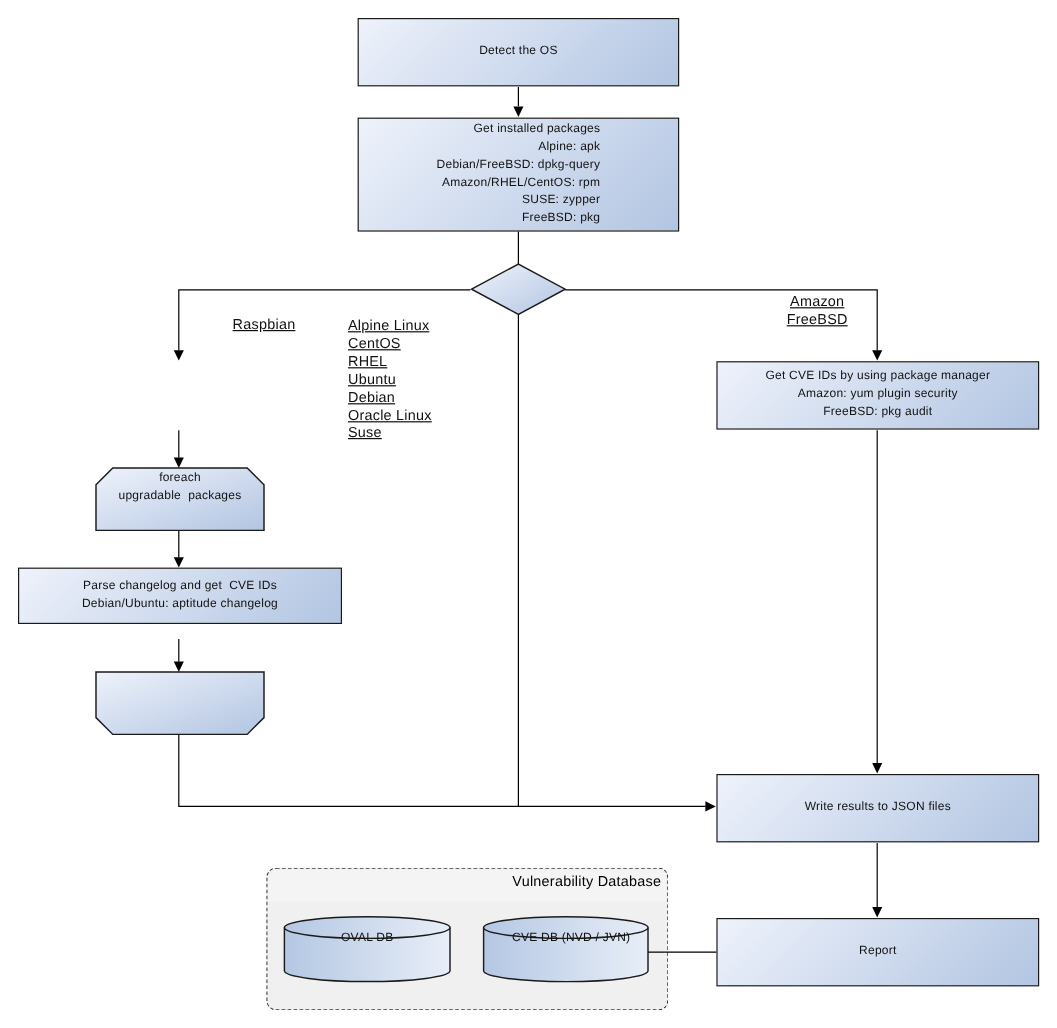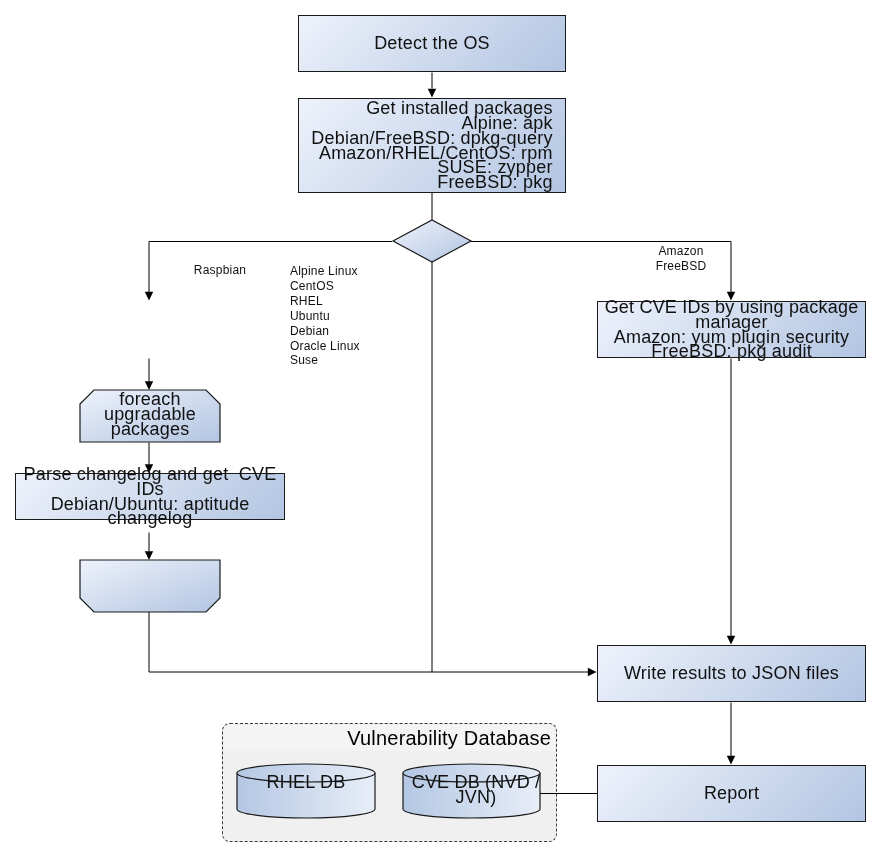"Detect the OS" .node-text { font-size: 18px -> 10px }
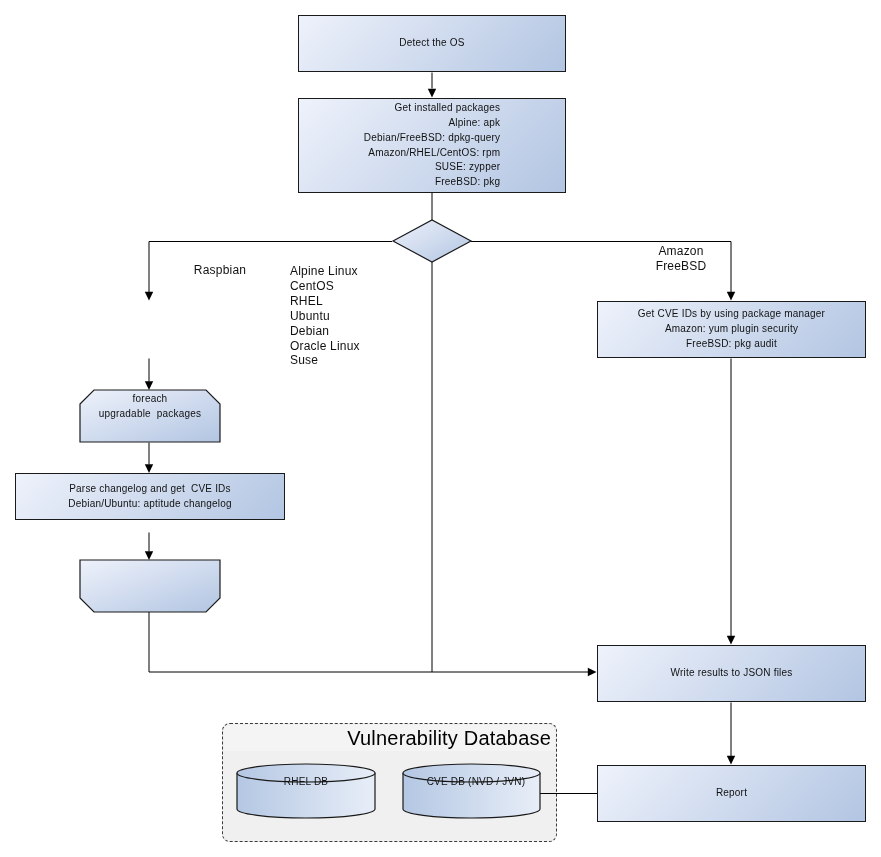"Amazon" .edge-label { text-decoration: none -> underline }
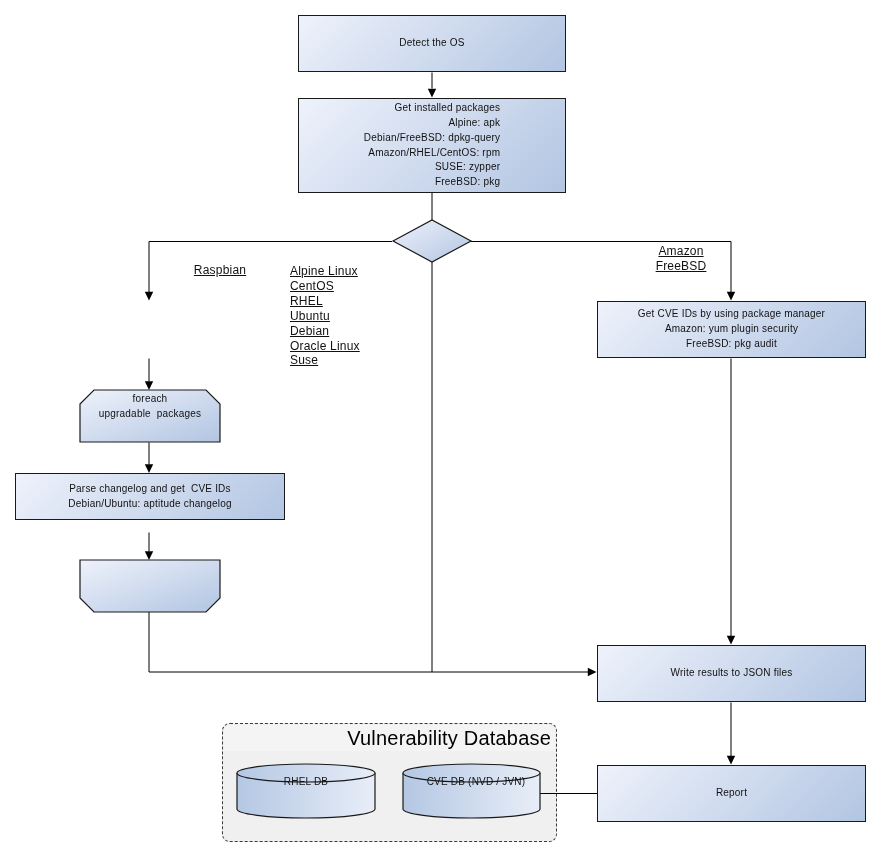"Vulnerability Database" #vulndb .title { font-size: 20px -> 12px }
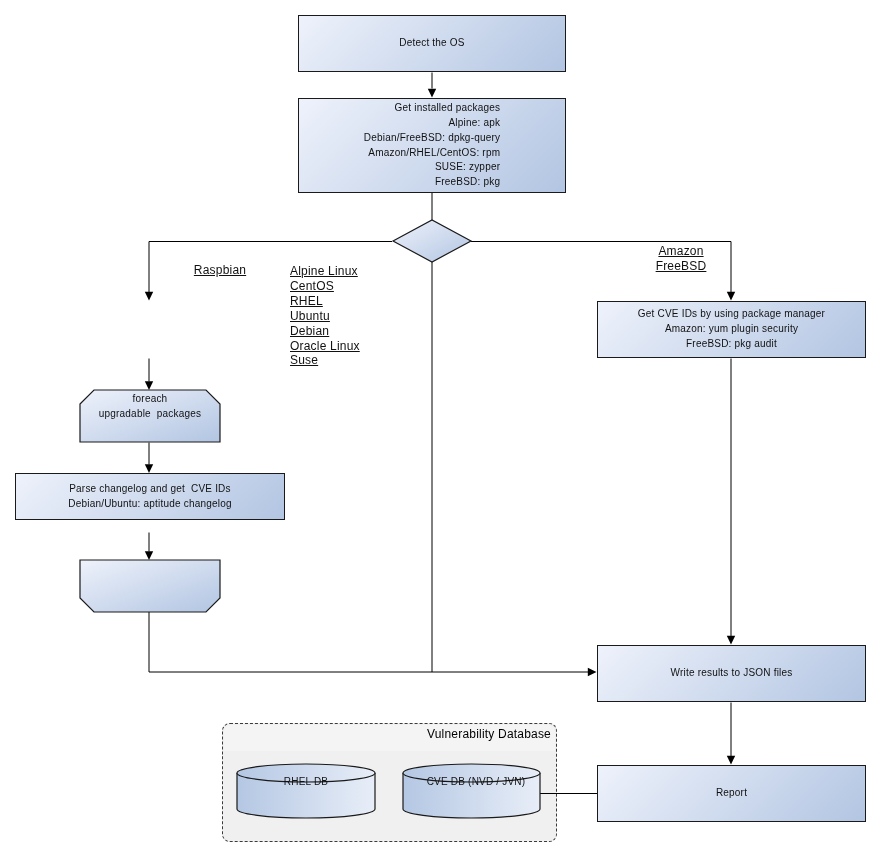"RHEL DB" div.node-text { text: RHEL -> OVAL }
